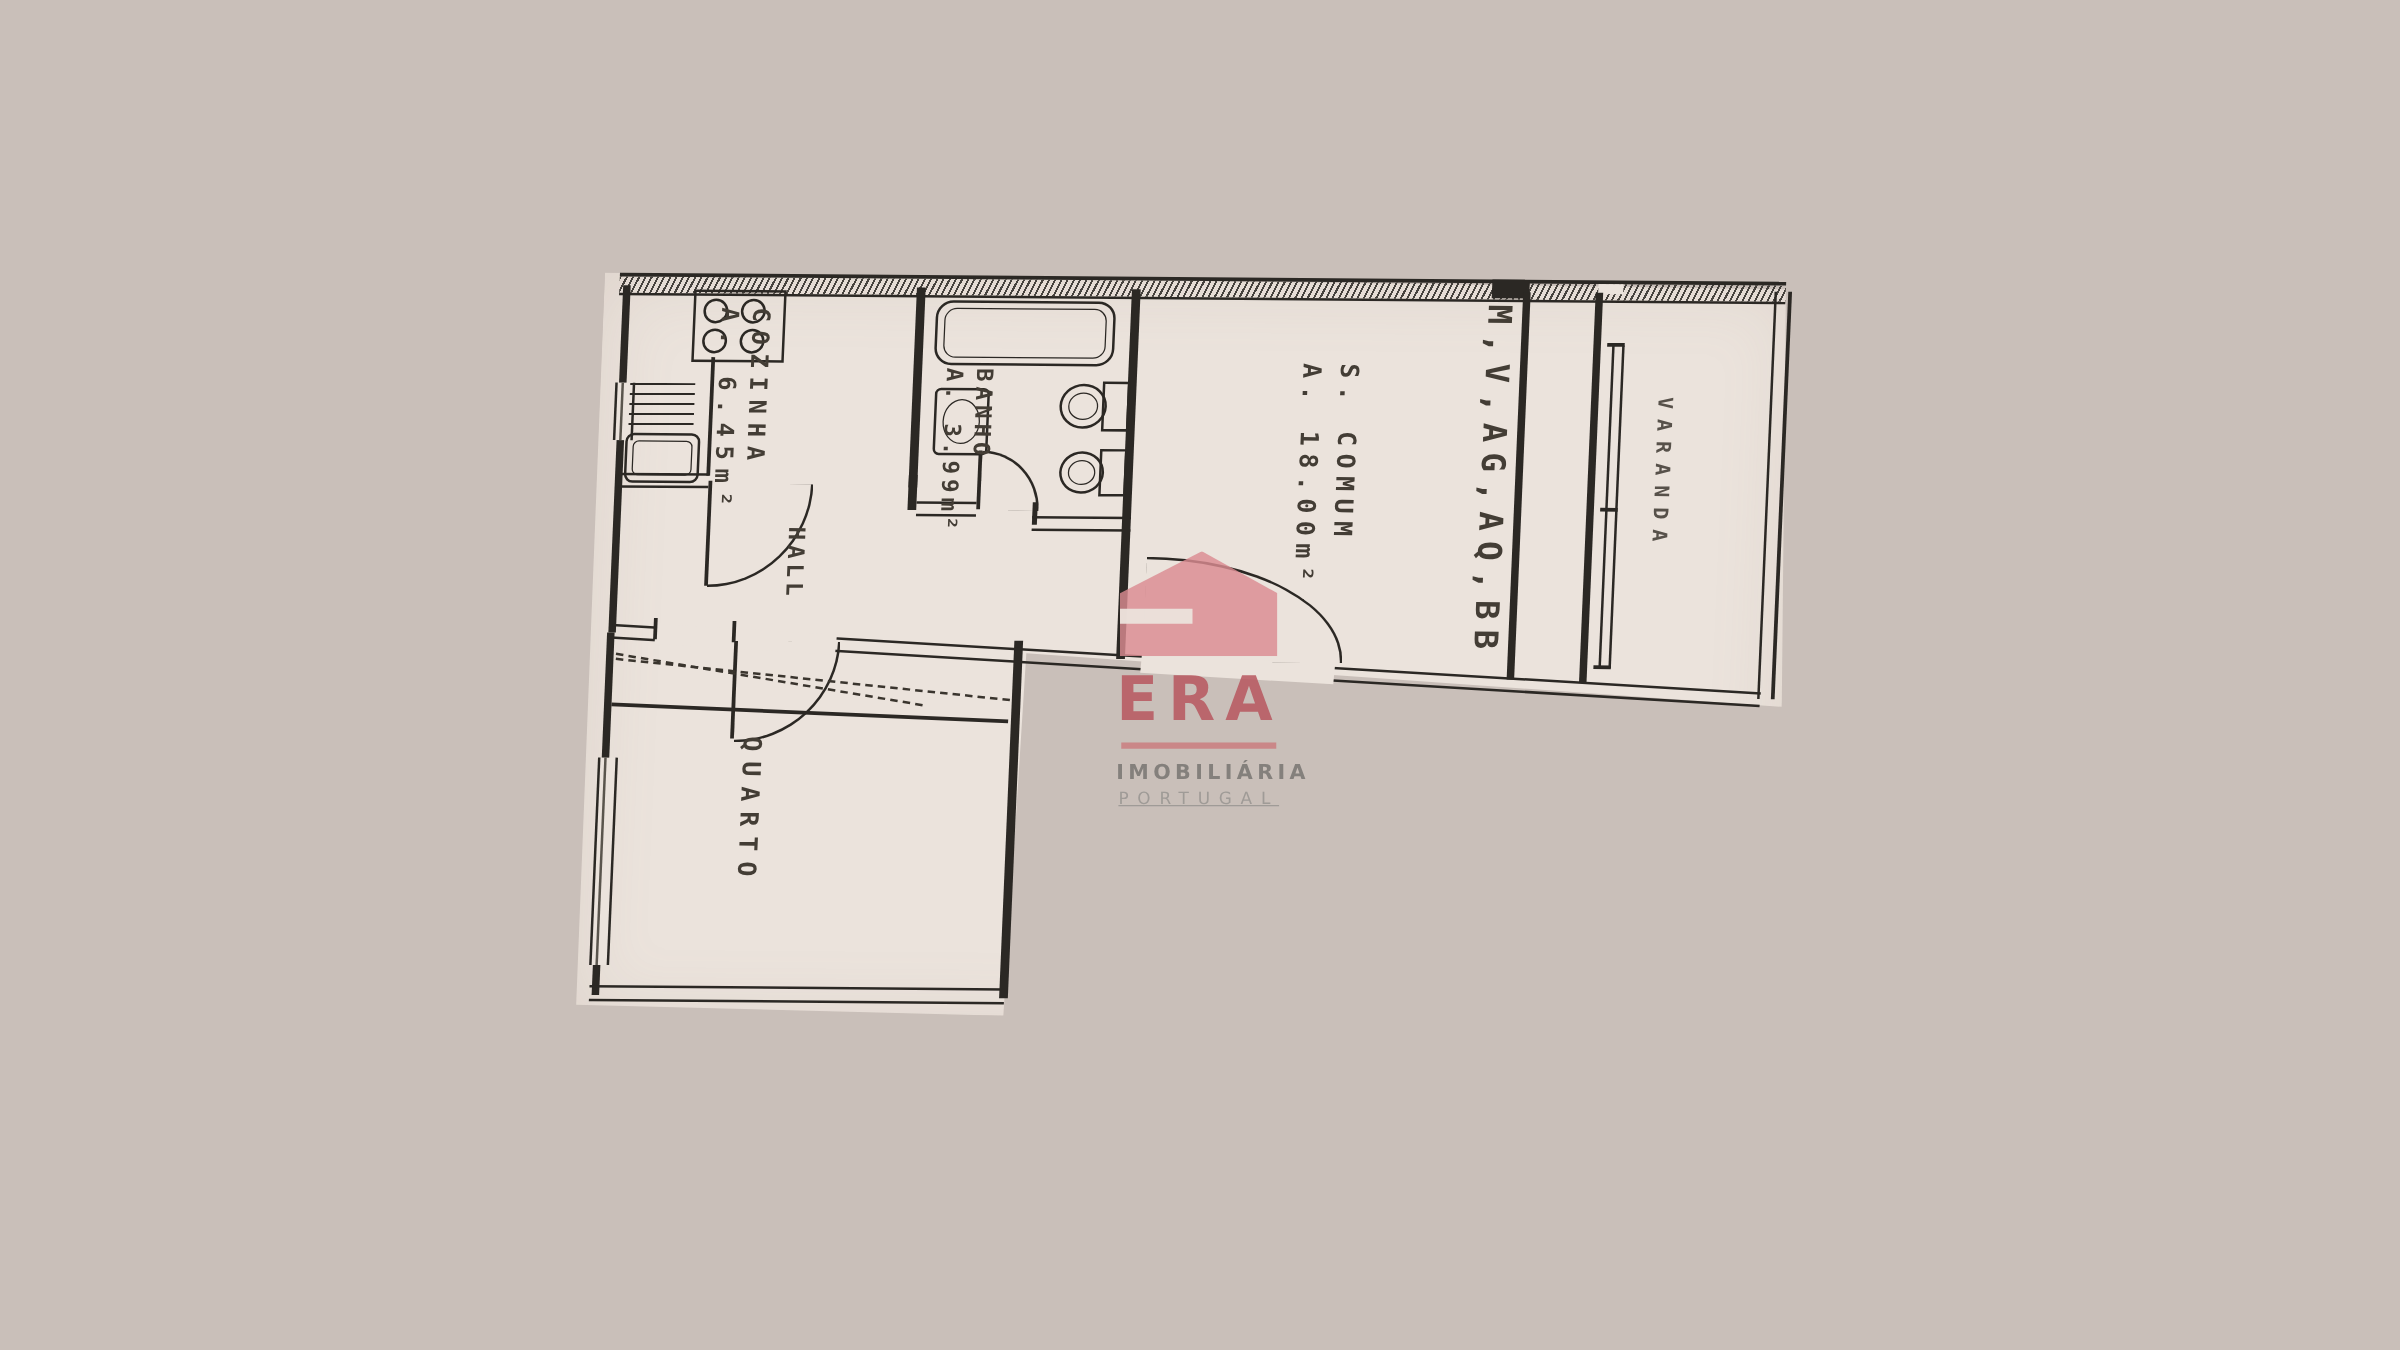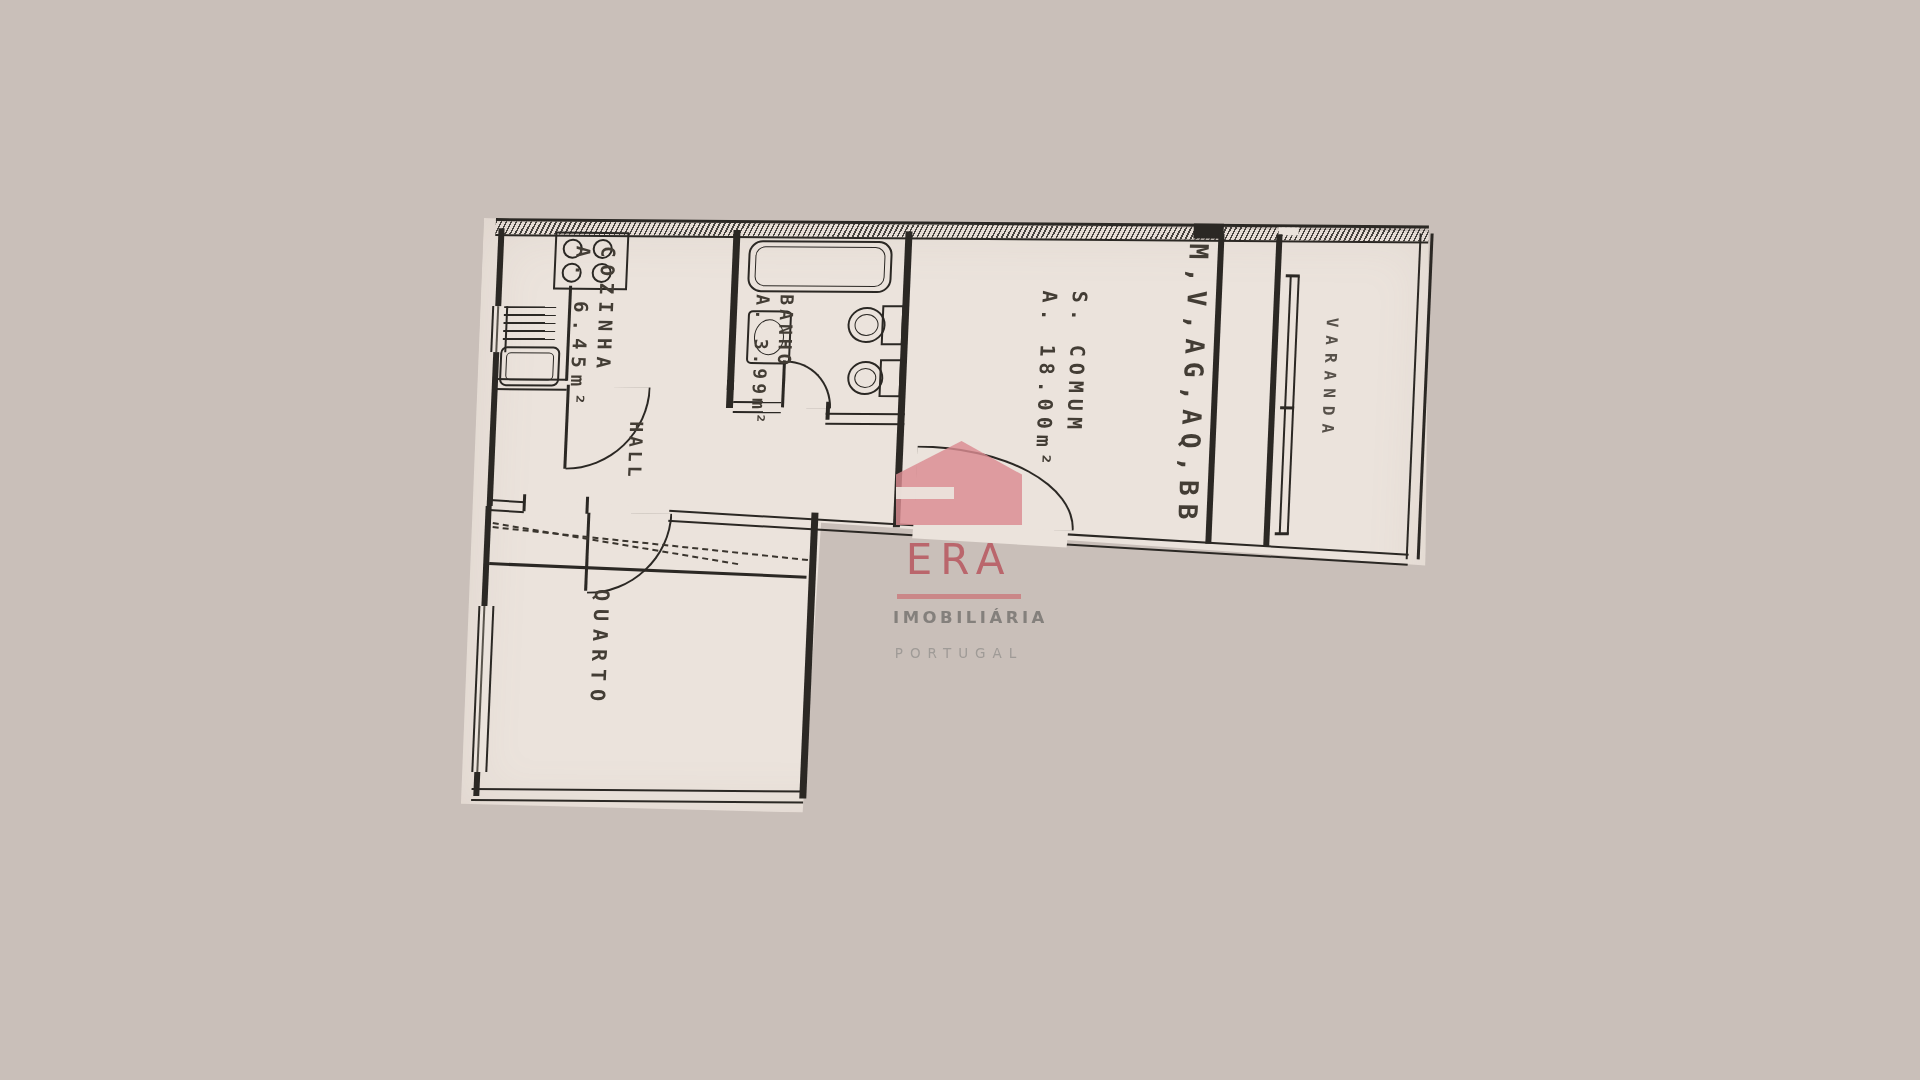"ERA" #wm-era { font-size: 42px -> 49px; font-weight: normal -> bold }
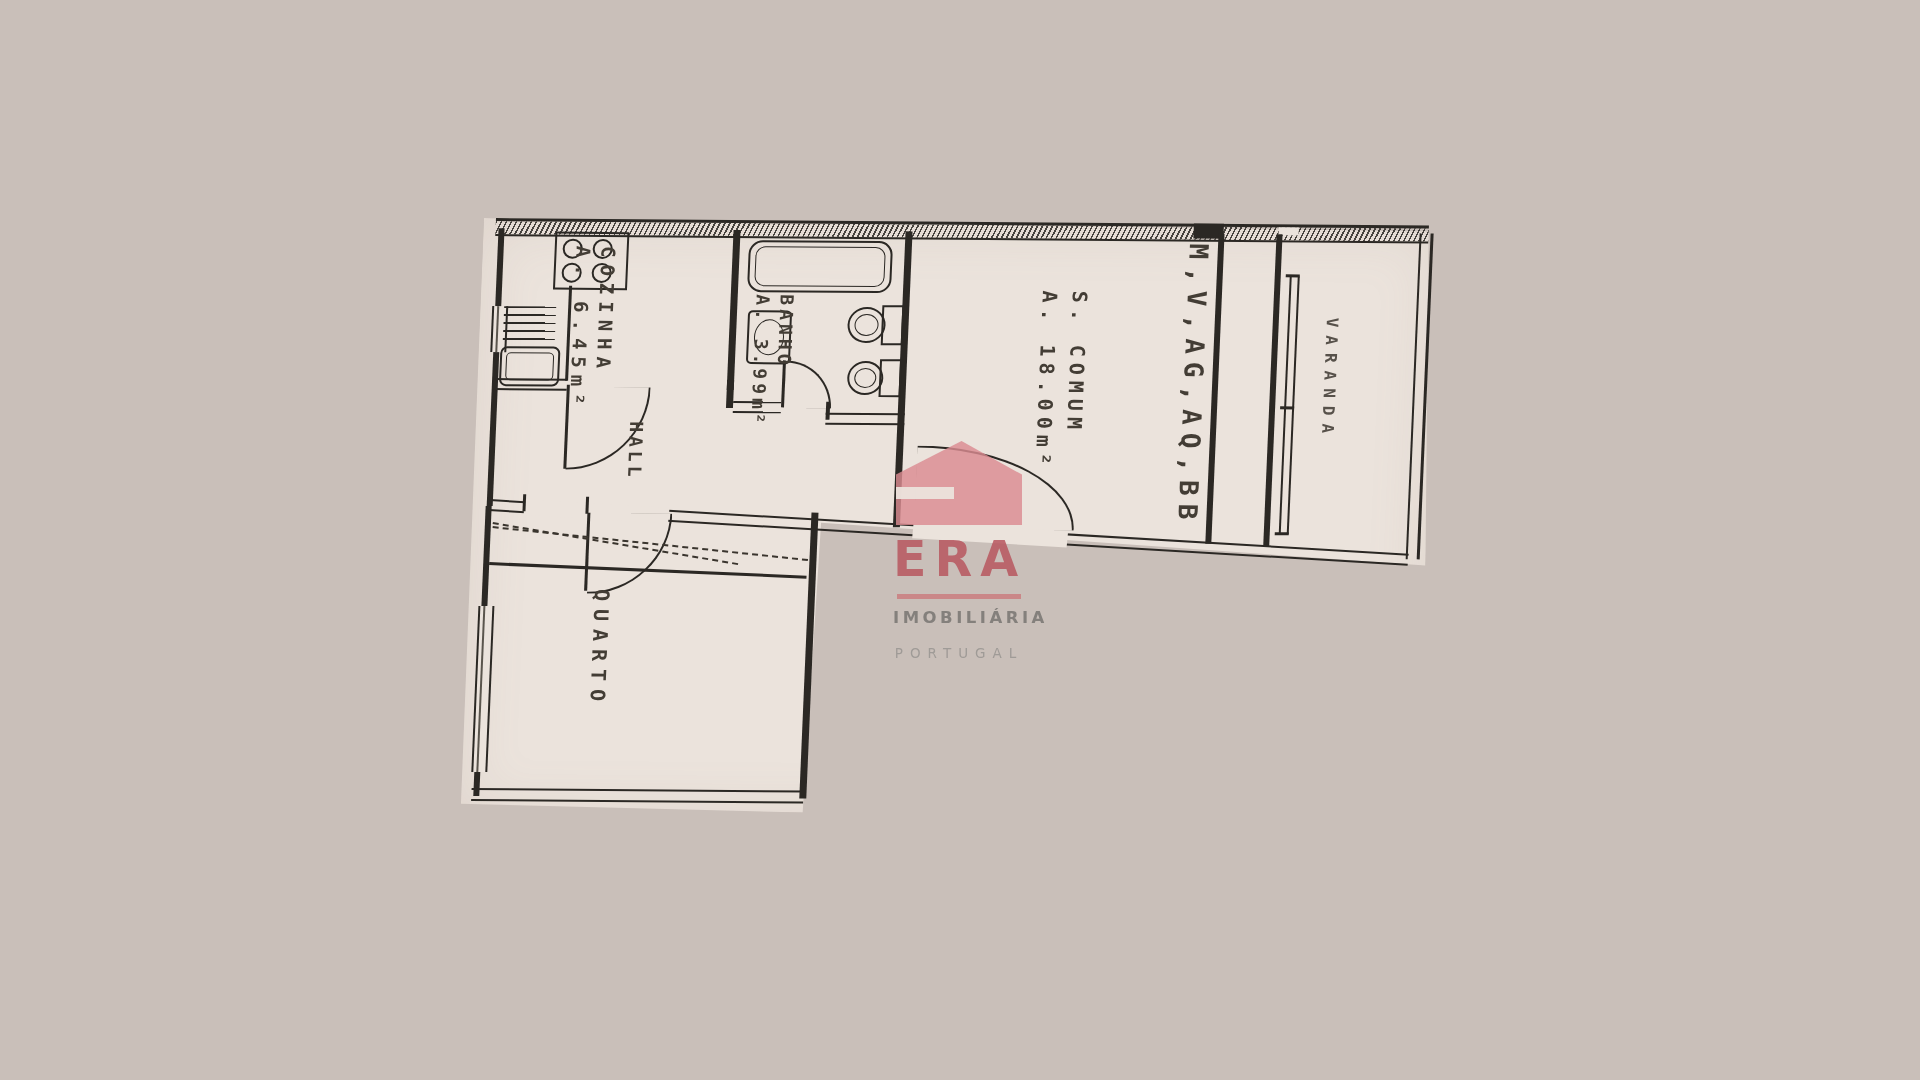"PORTUGAL" #wm-pt { margin-top: 18px -> 4px; text-decoration: none -> underline }
